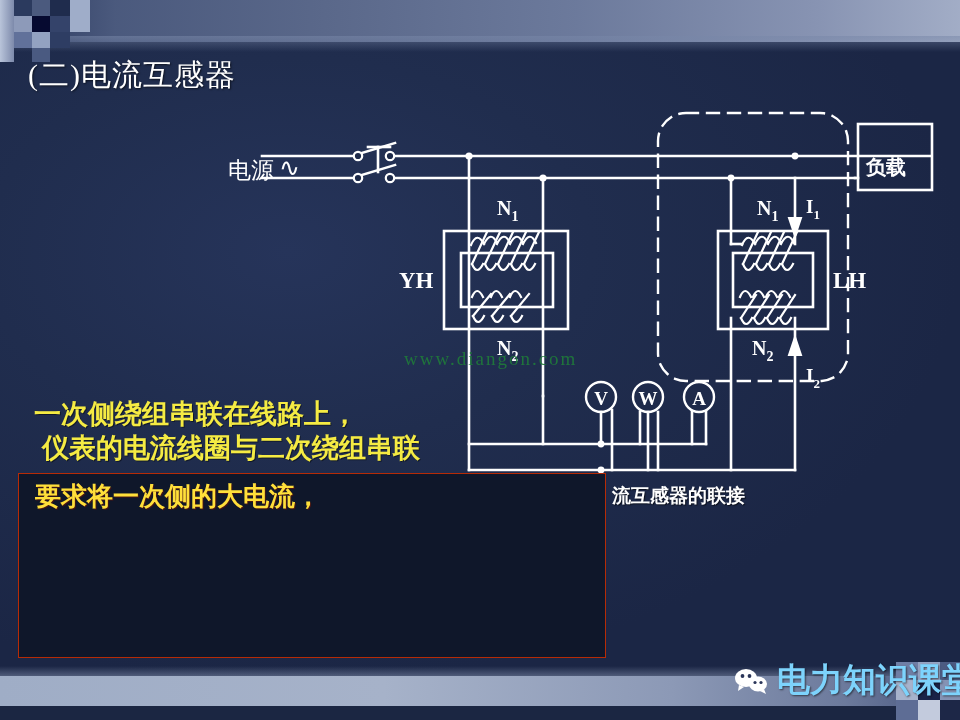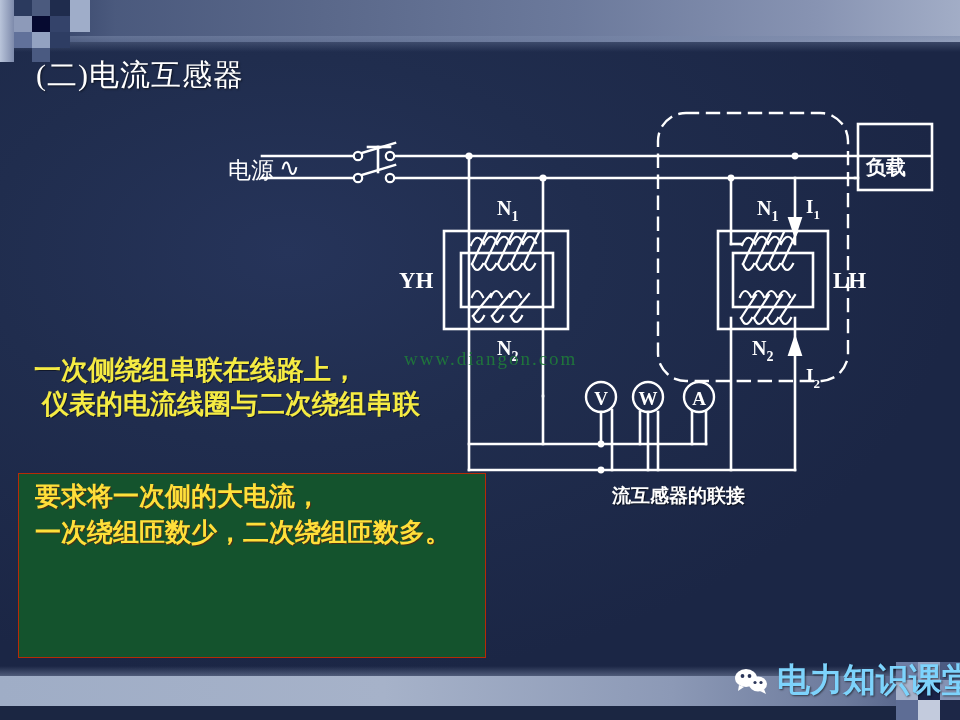"(二)电流互感器" .title { left: 36px -> 28px }
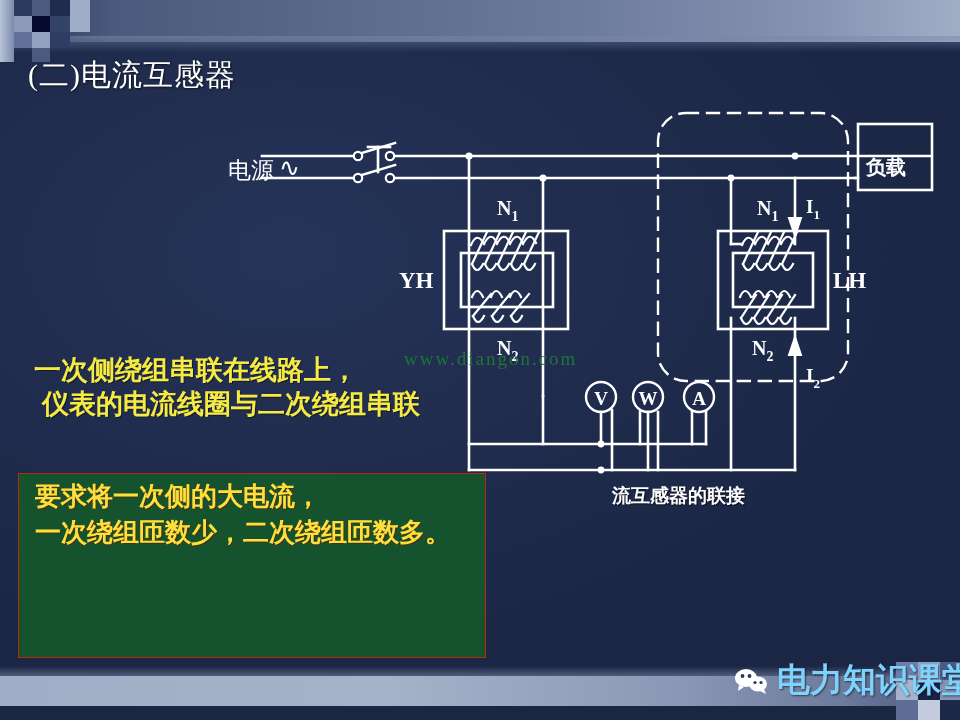"一次侧绕组串联在线路上，" .ytext { margin-top: none -> 44px }
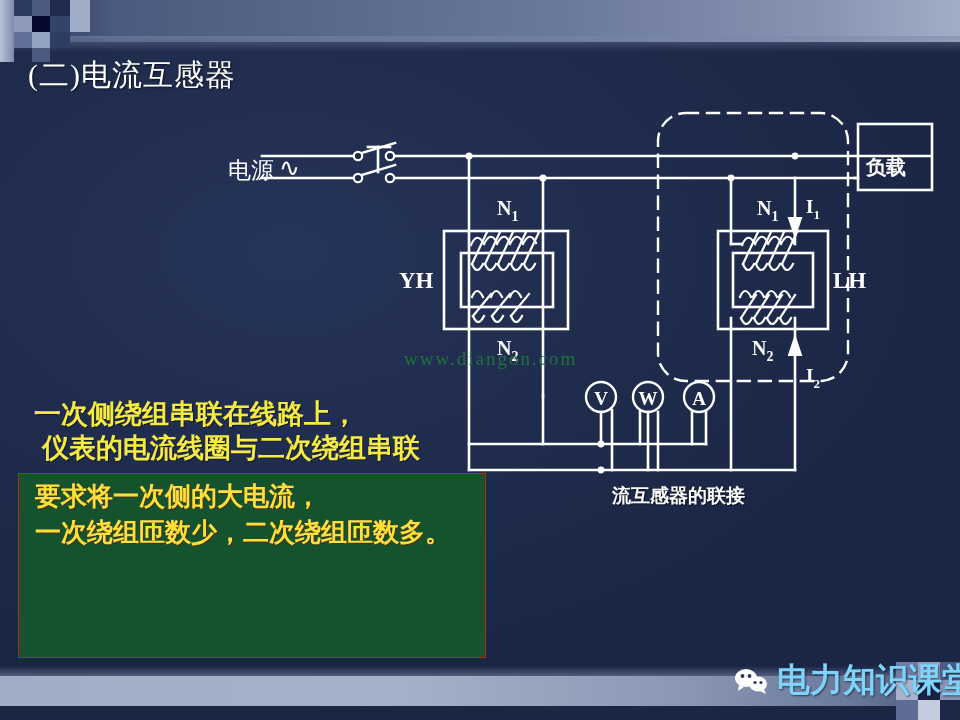"要求将一次侧的大电流，" .redbox { background: #14532d -> #0f172a; width: 468px -> 588px }
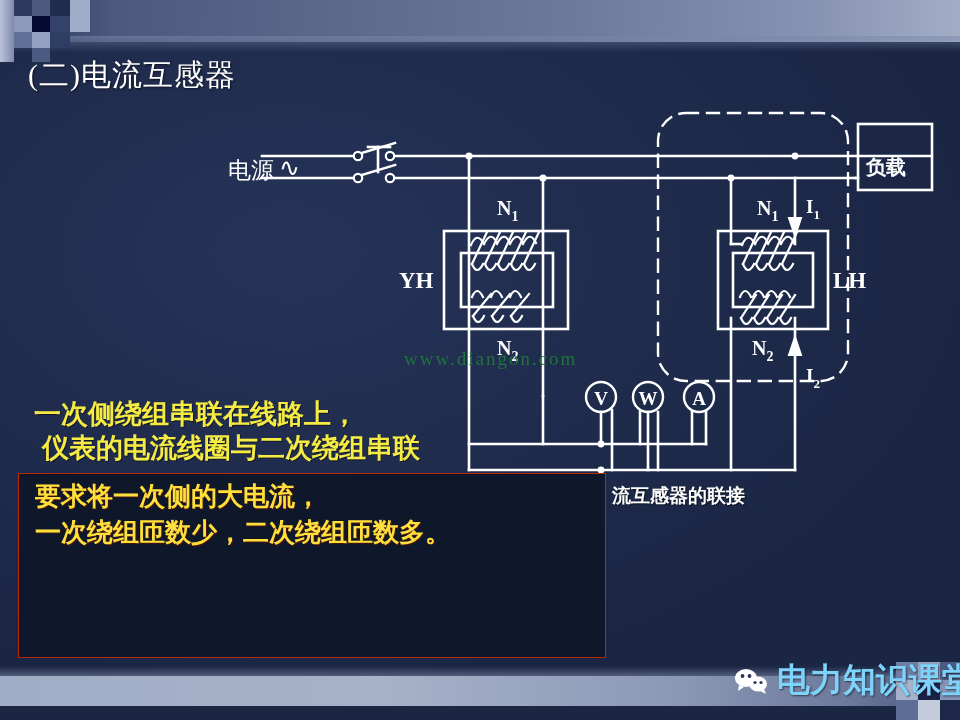"一次绕组匝数少，二次绕组匝数多。" div.redline { html: <div>一次绕组匝数少，二次绕组匝数多。</div> -> none }
